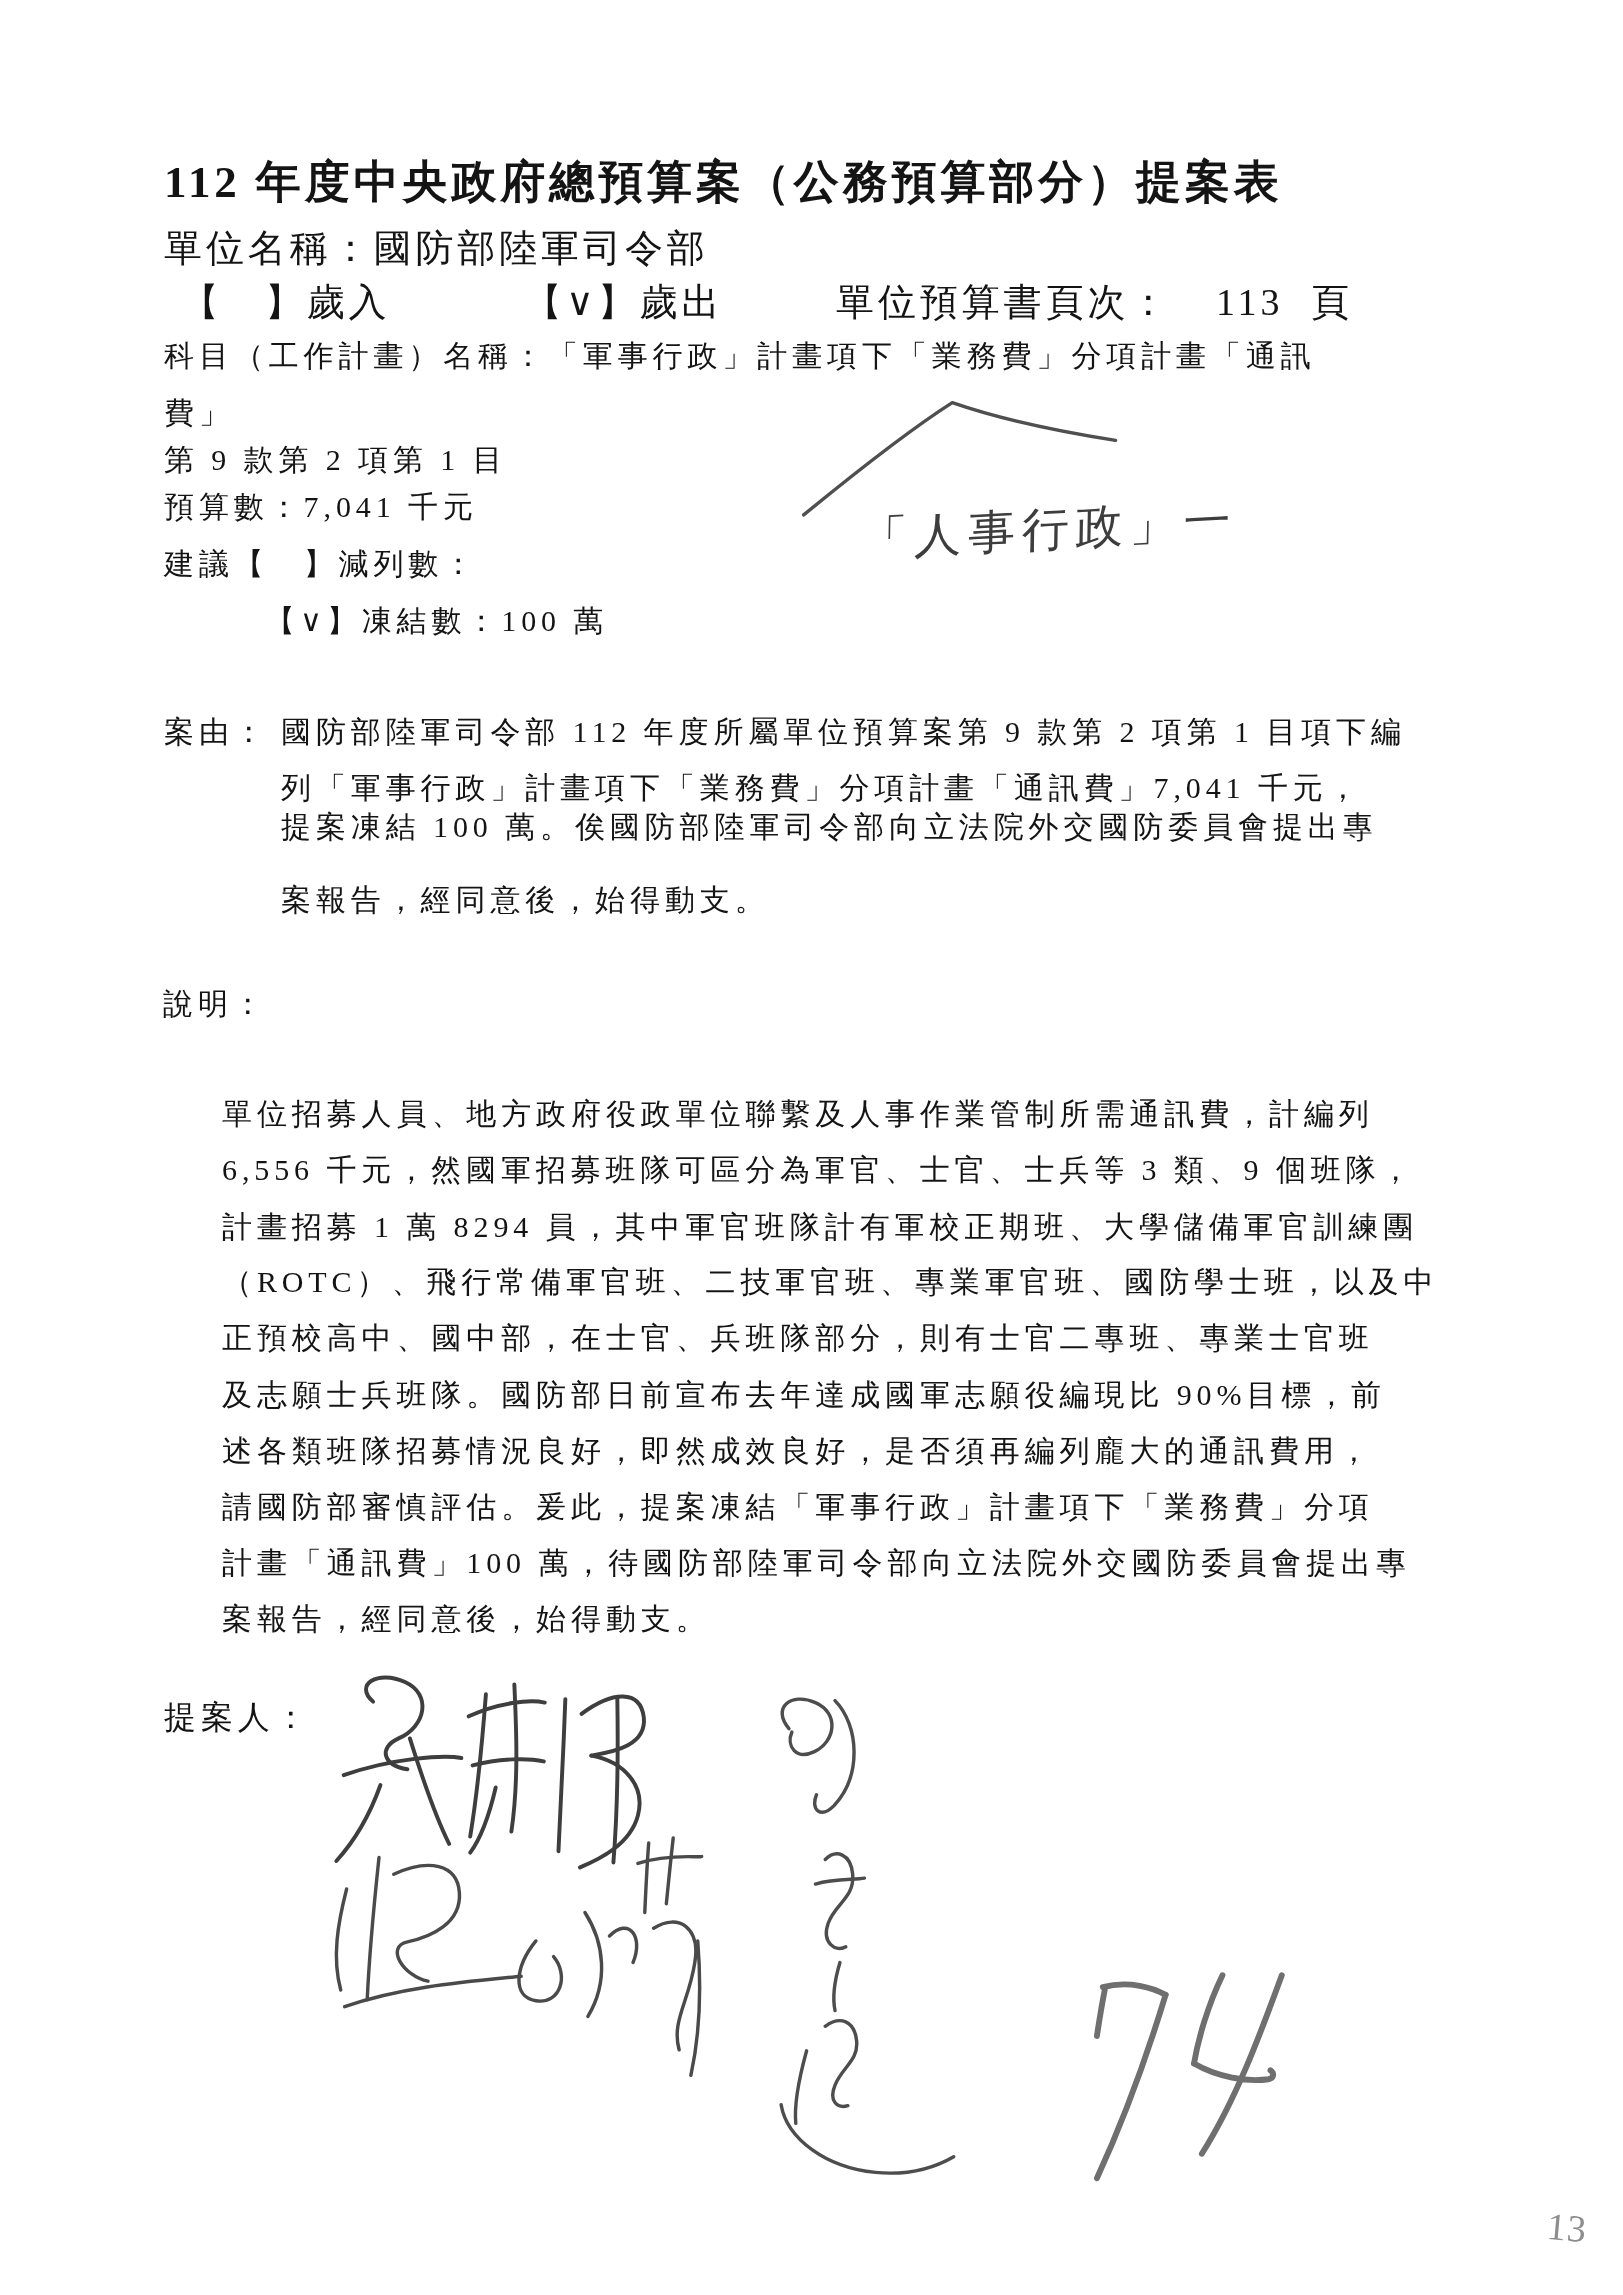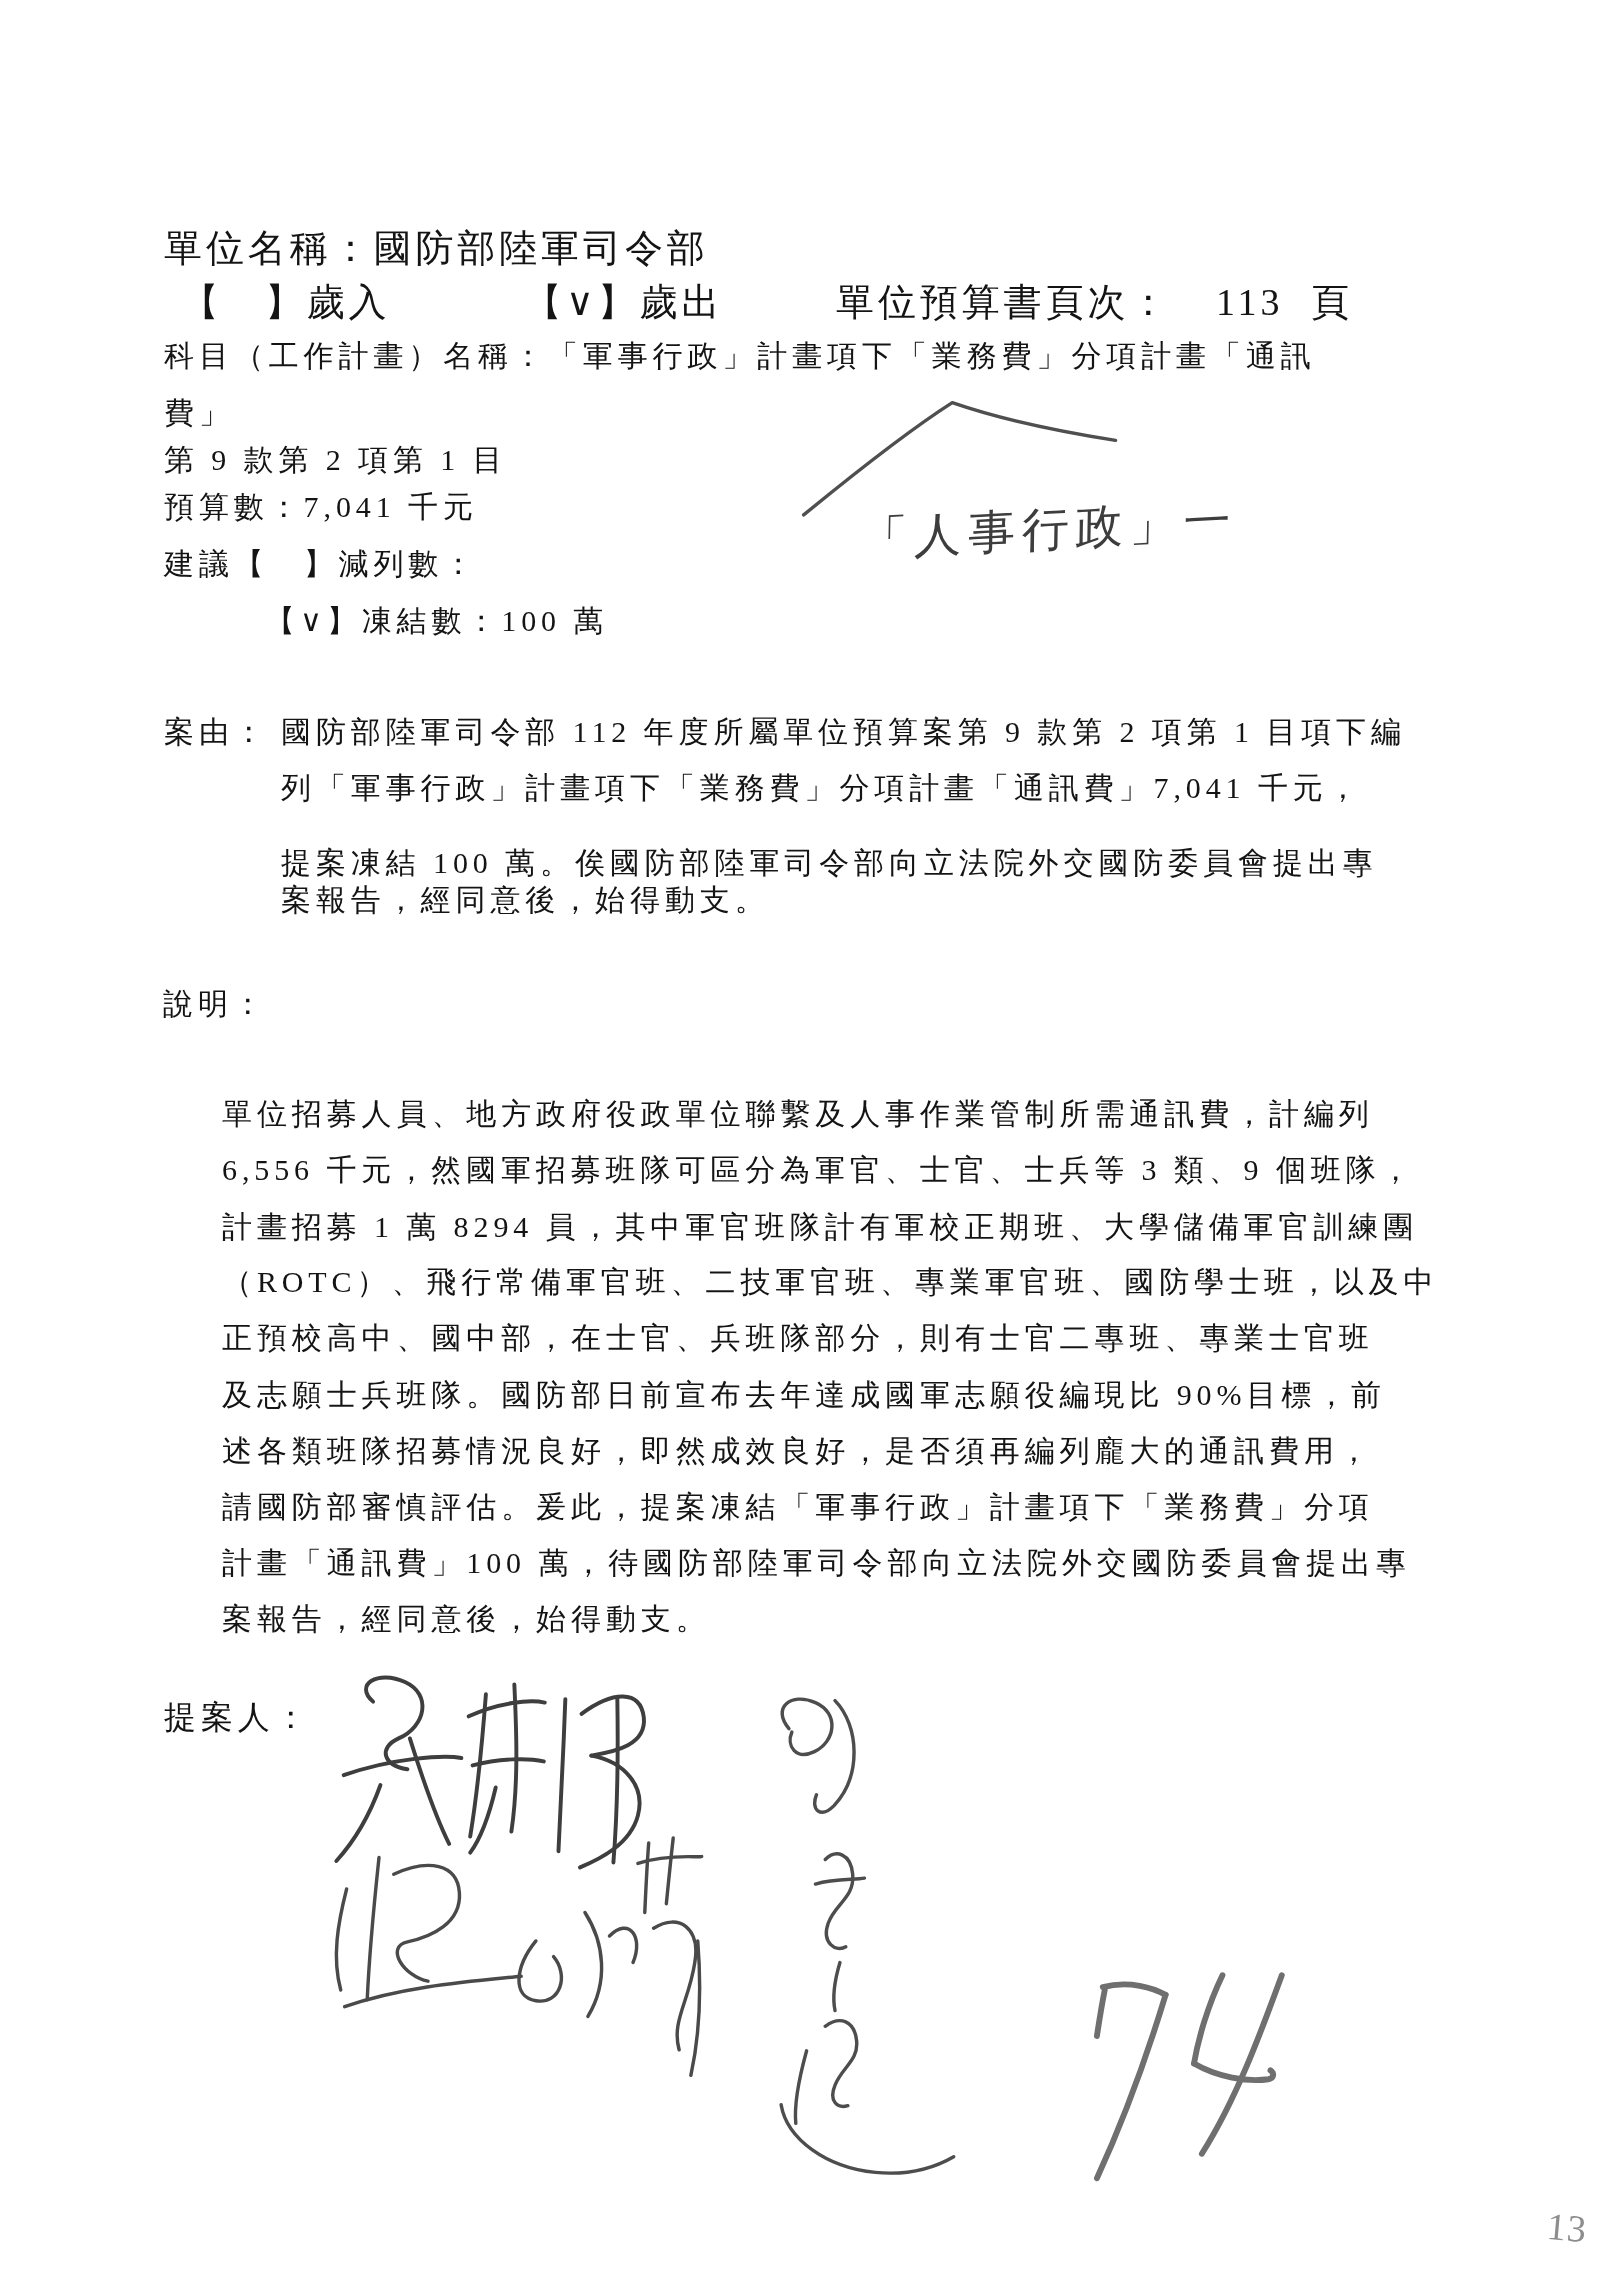"112 年度中央政府總預算案（公務預算部分）提案表" div.line { html: none -> <div>112 年度中央政府總預算案（公務預算部分）提案表</div> }
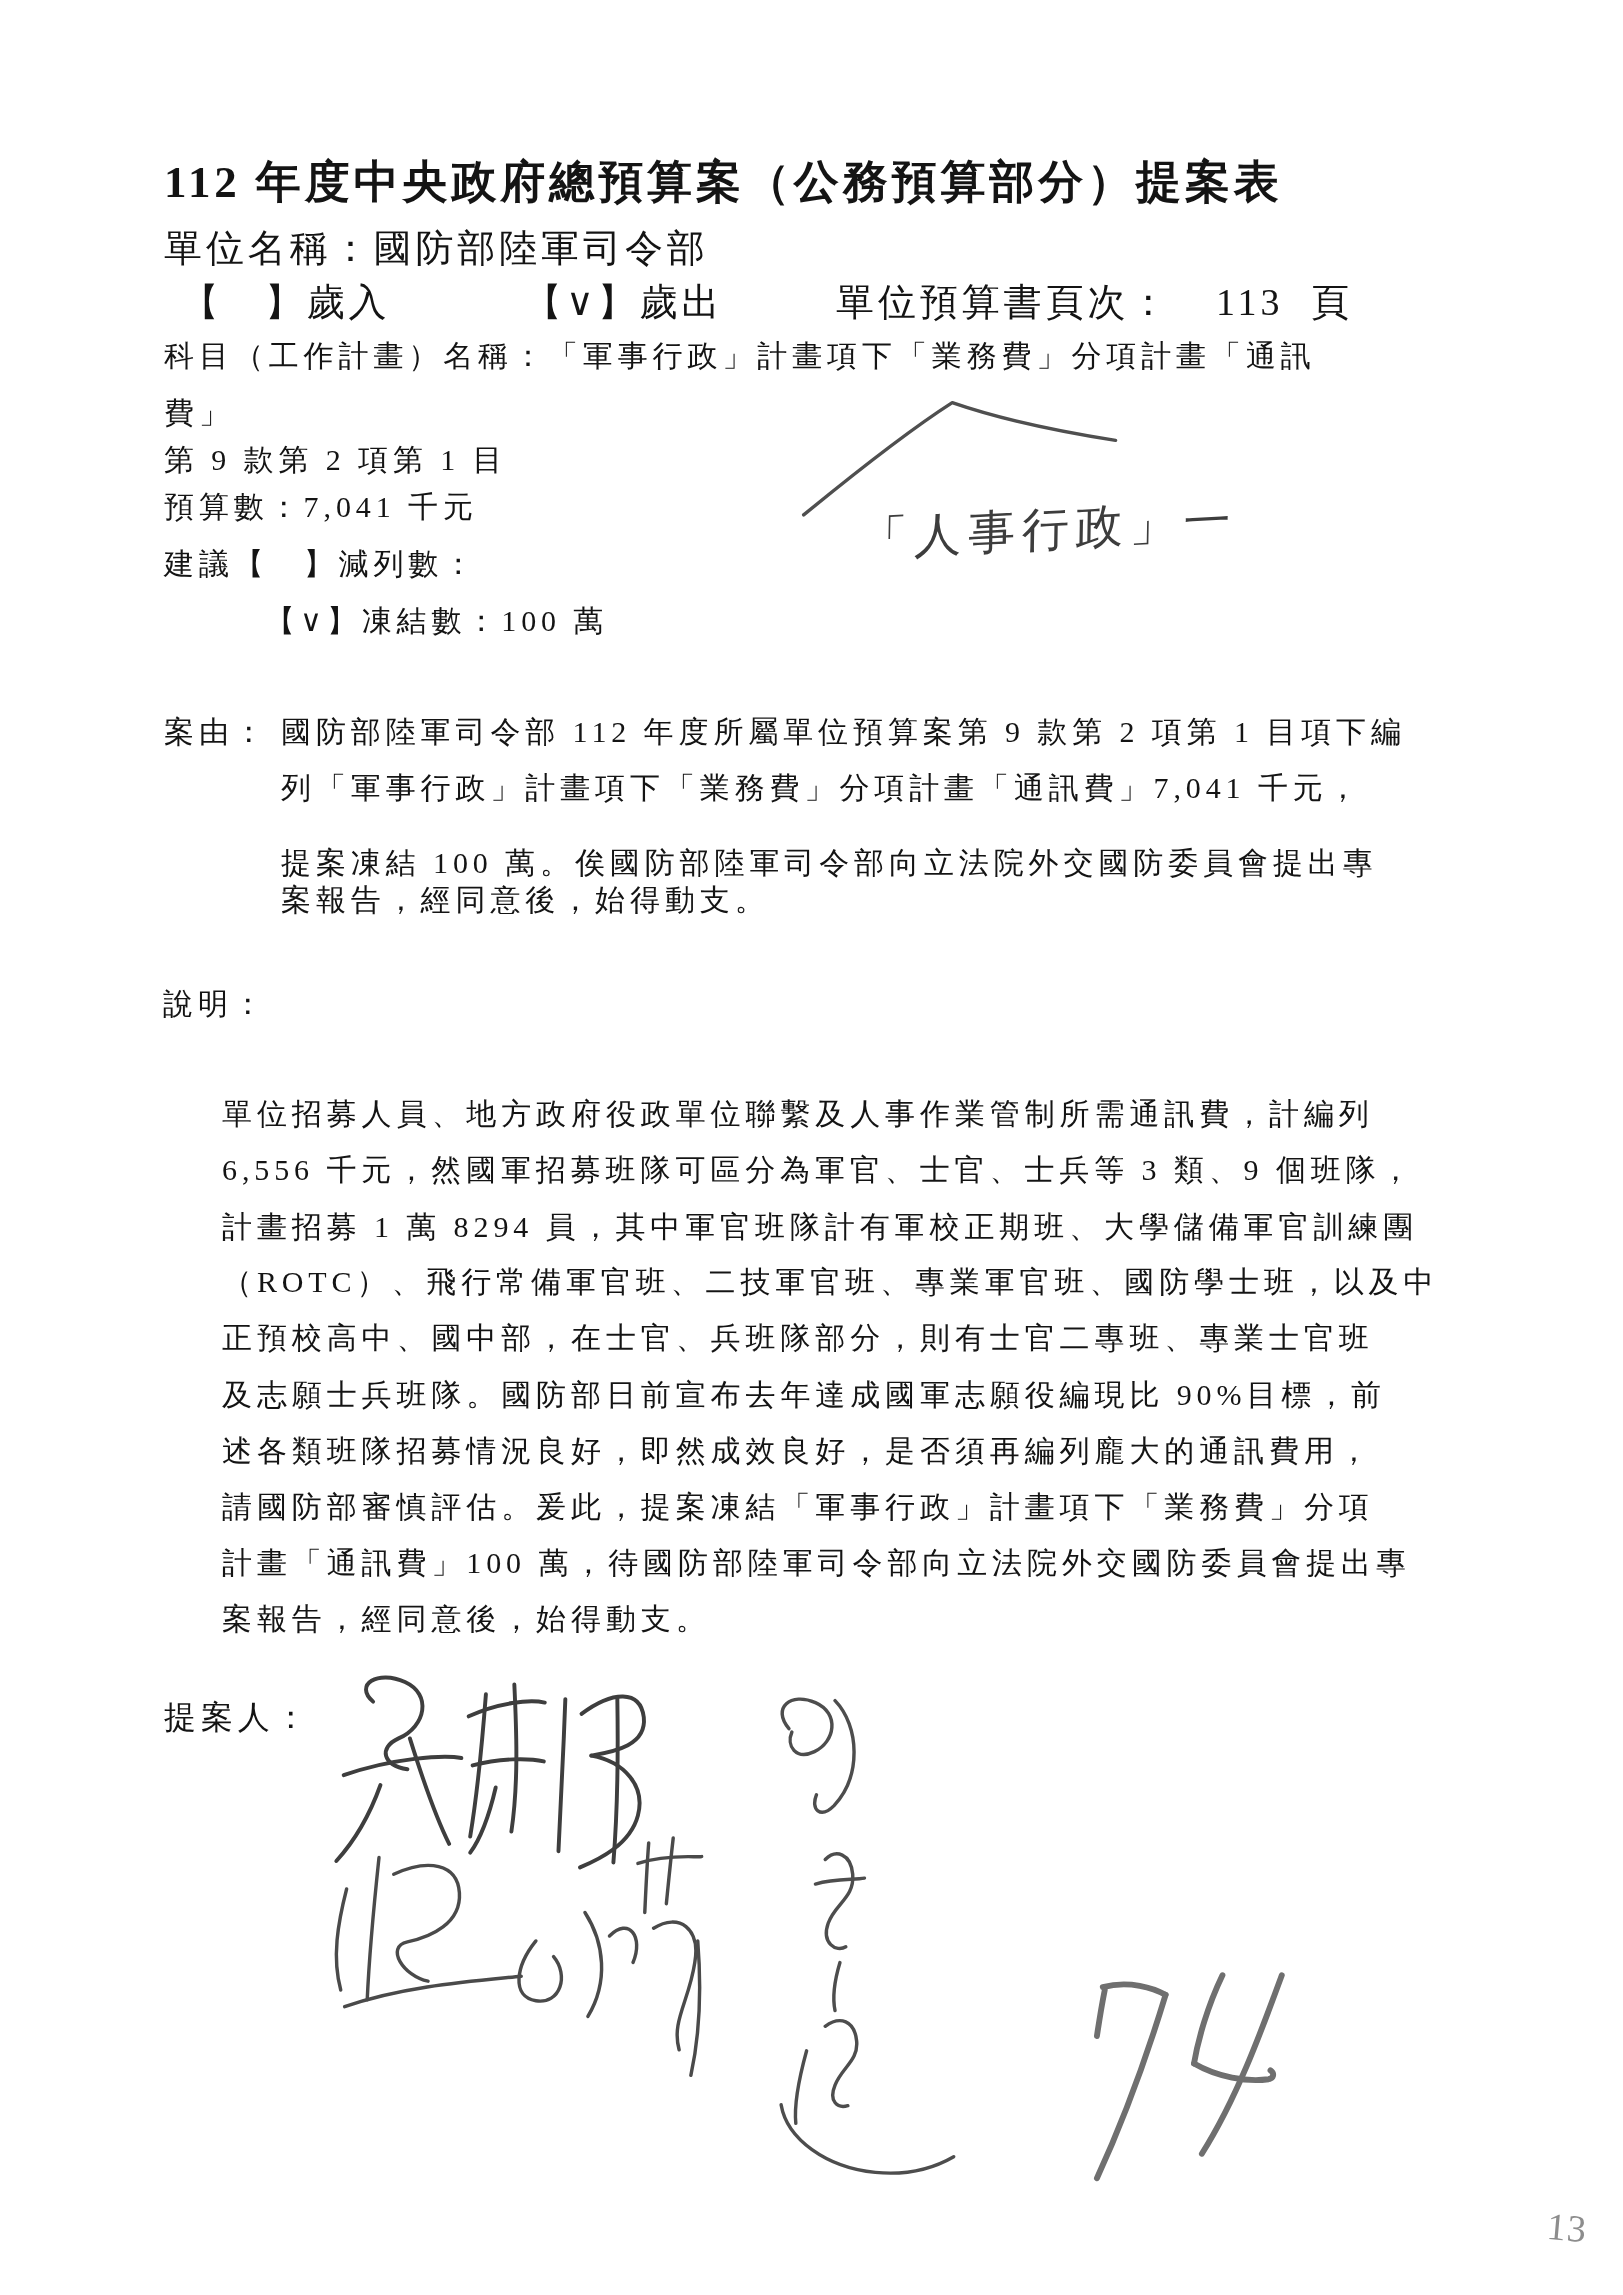"提案凍結 100 萬。俟國防部陸軍司令部向立法院外交國防委員會提出專" div.line { top: 846px -> 810px }
